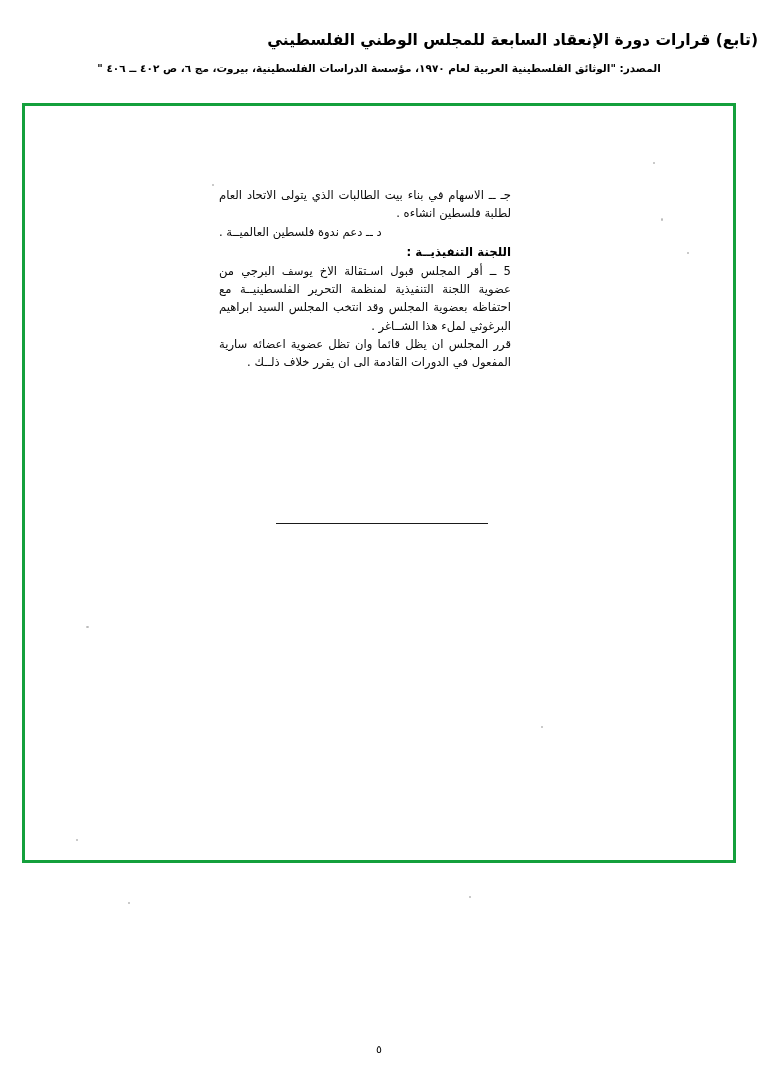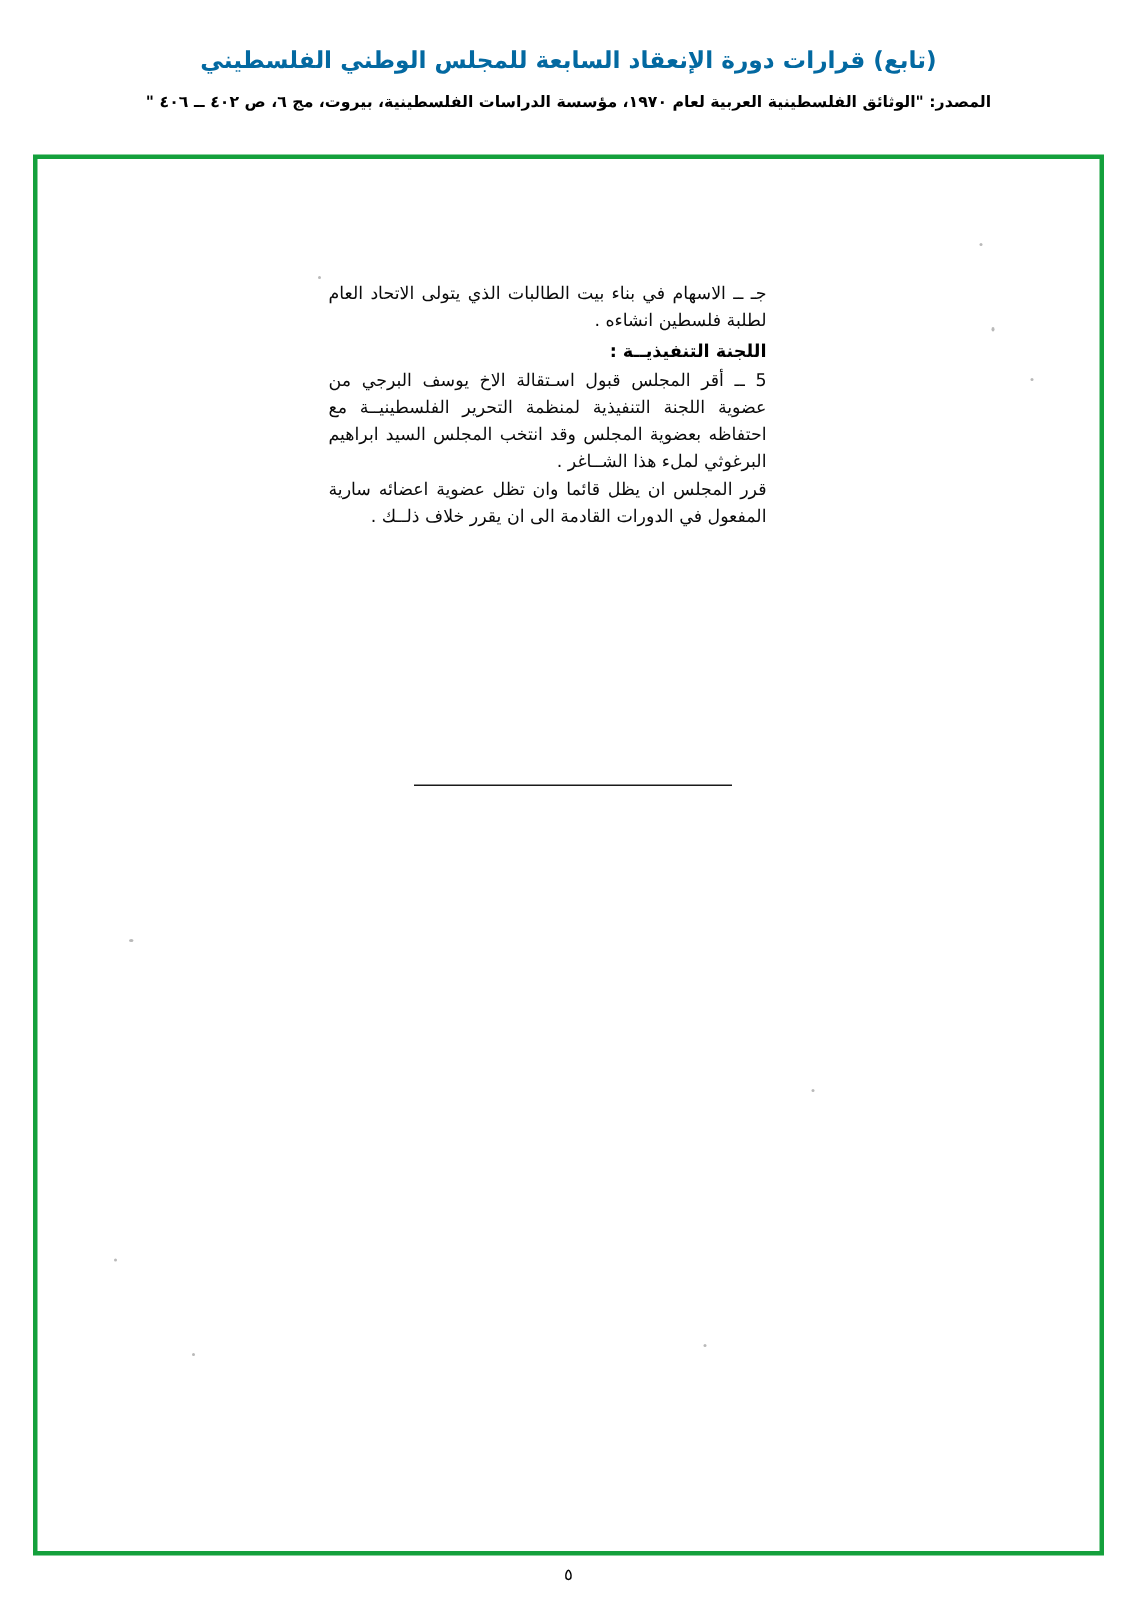"(تابع) قرارات دورة الإنعقاد السابعة" .doc-title { color: #0369a1 -> #000000; text-align: none -> right }
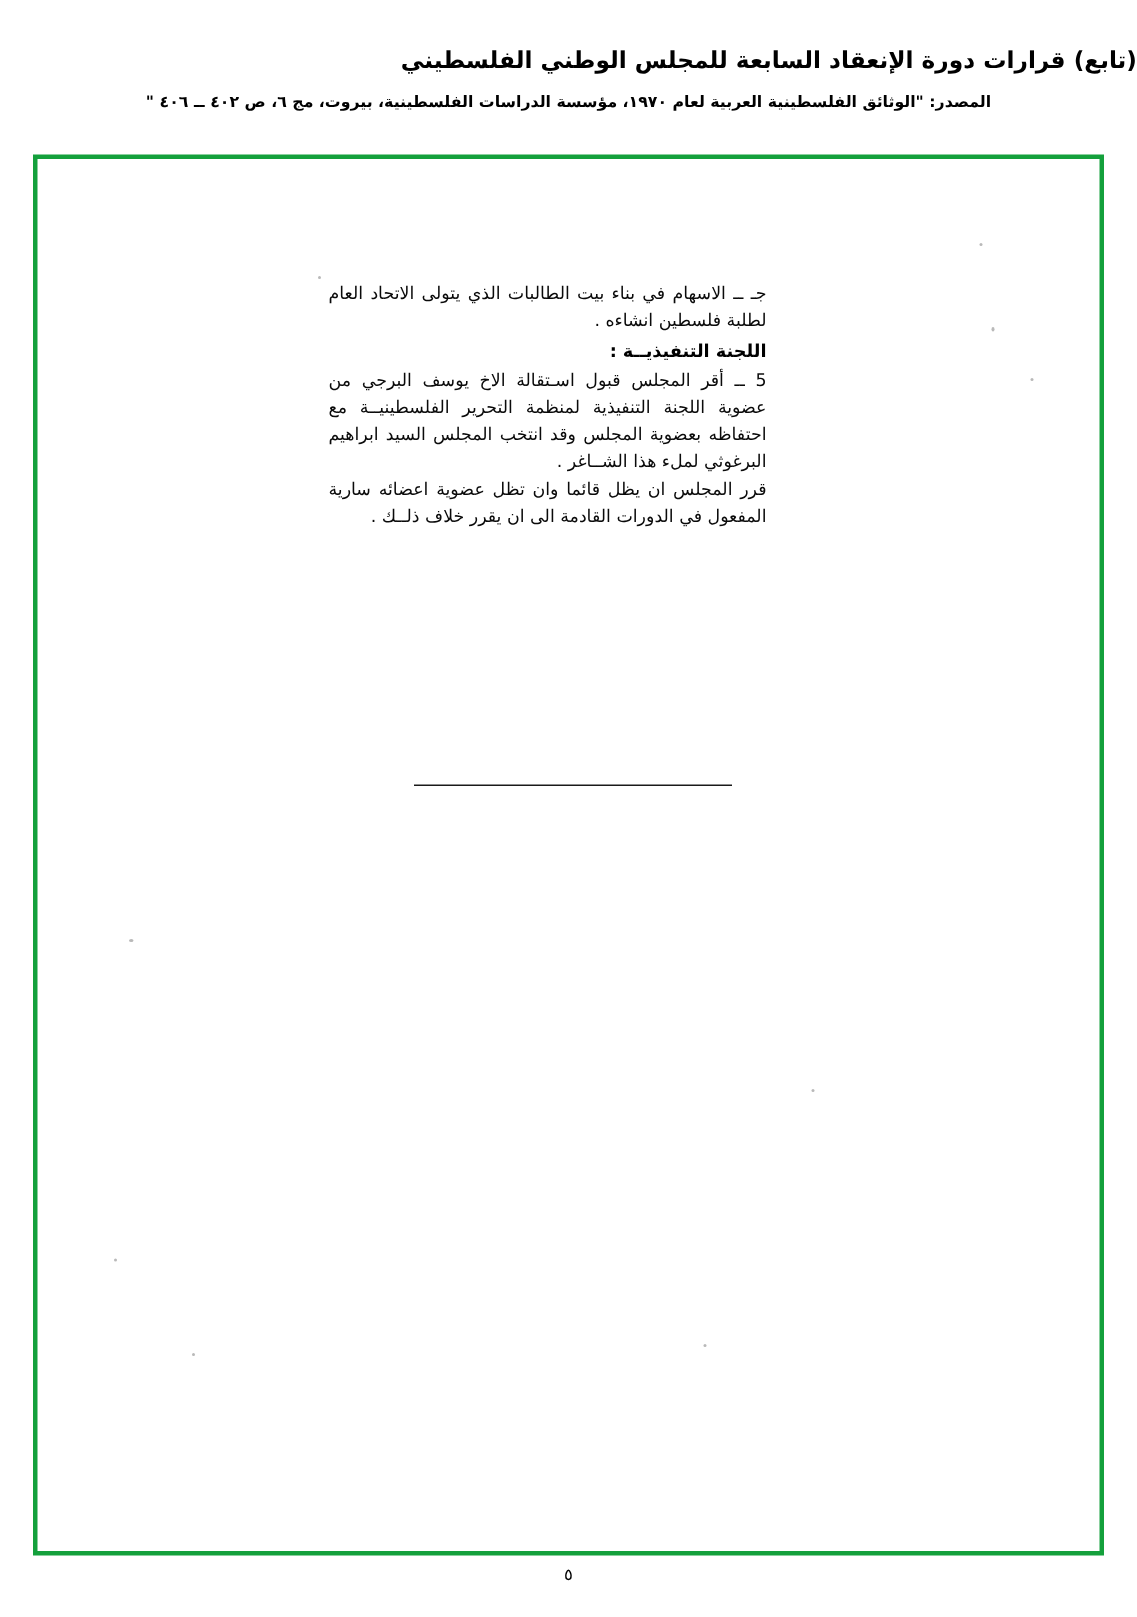"جـ ــ الاسهام في بناء" .frame { height: 934px -> 760px }
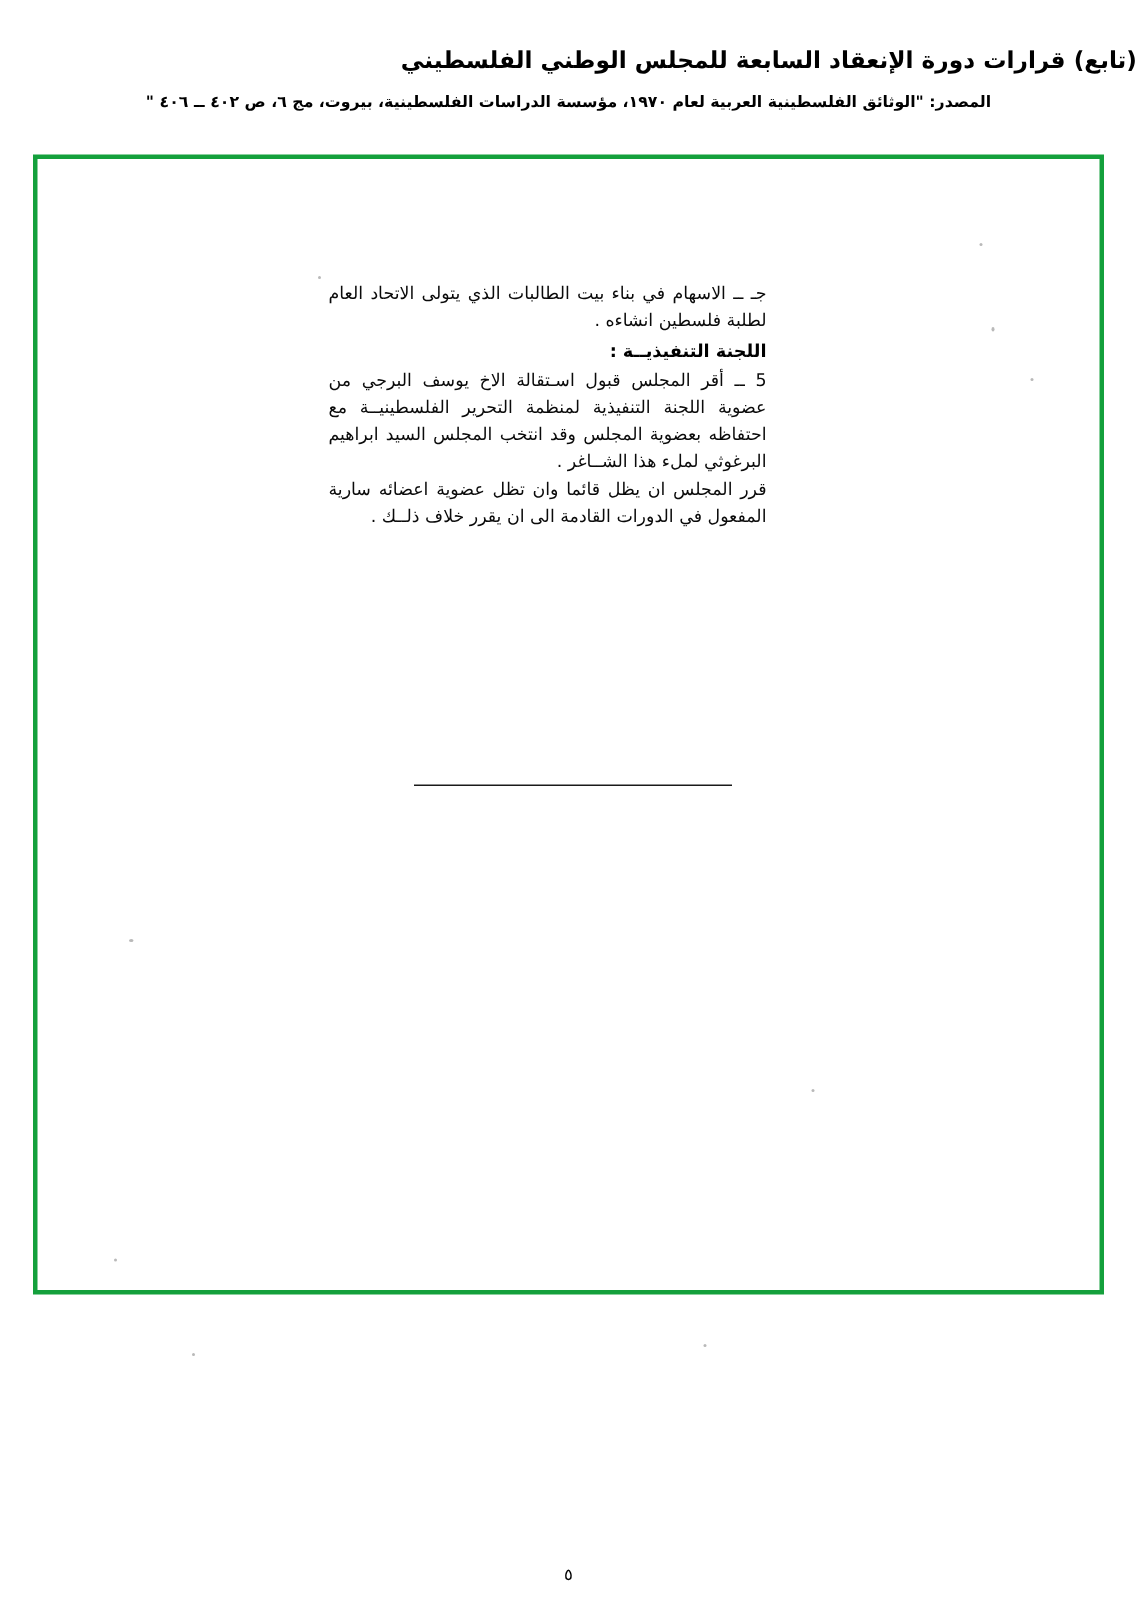"د ــ دعم ندوة فلسطين" p.para { html: none -> <p>د ــ دعم ندوة فلسطين العالميــة .</p> }
